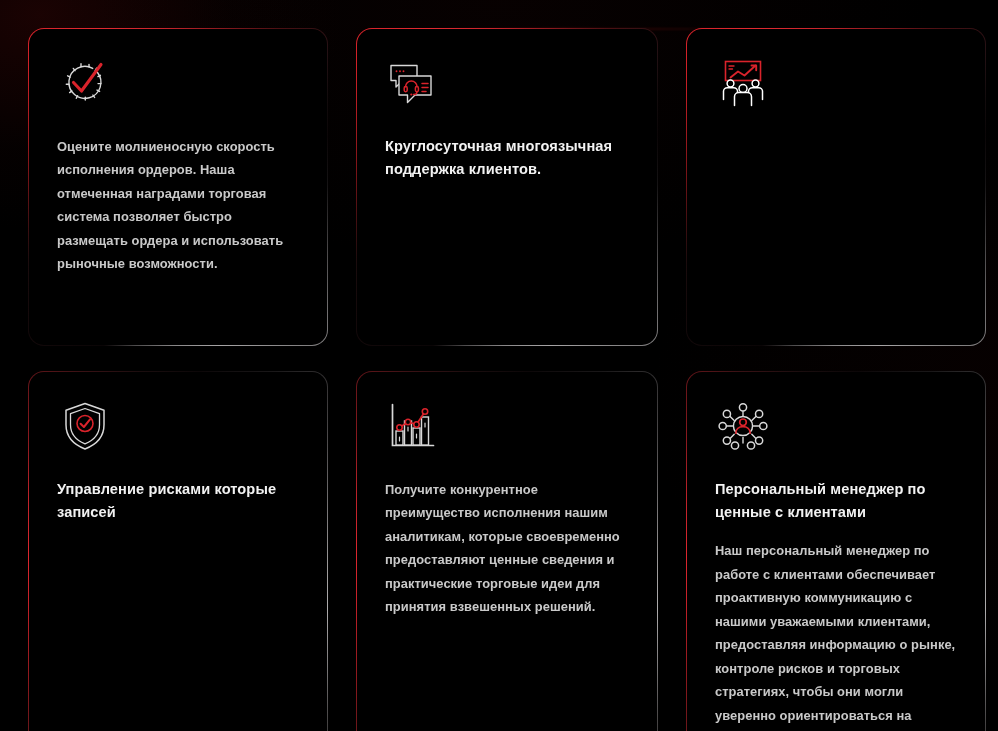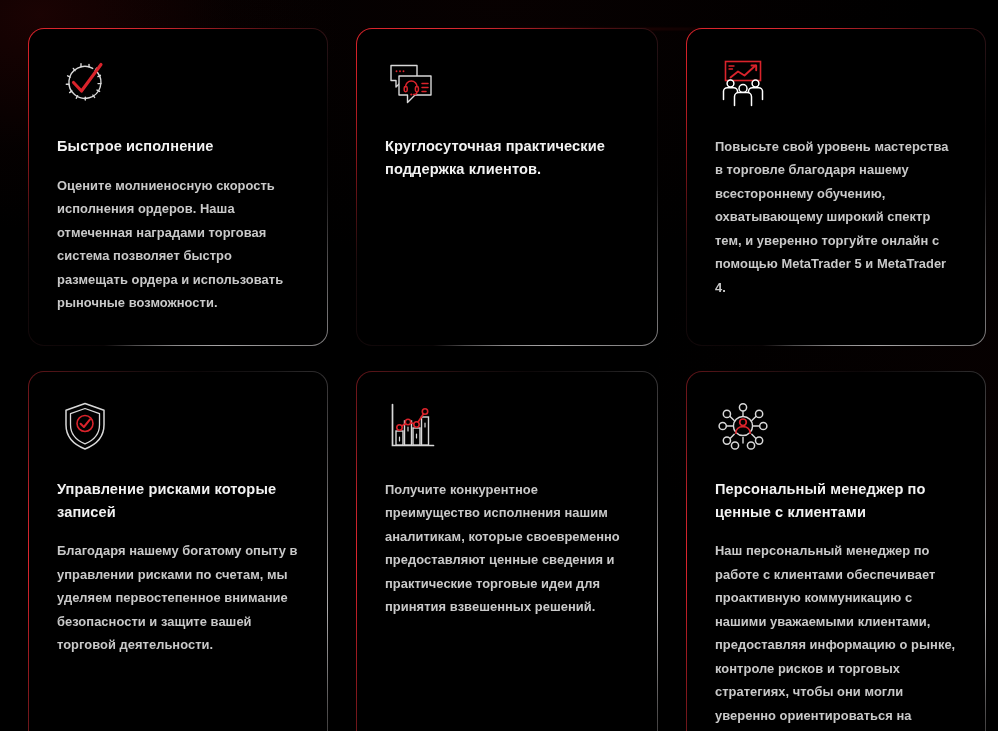"Быстрое исполнение" div.card-title { html: <div>Быстрое исполнение</div> -> none }
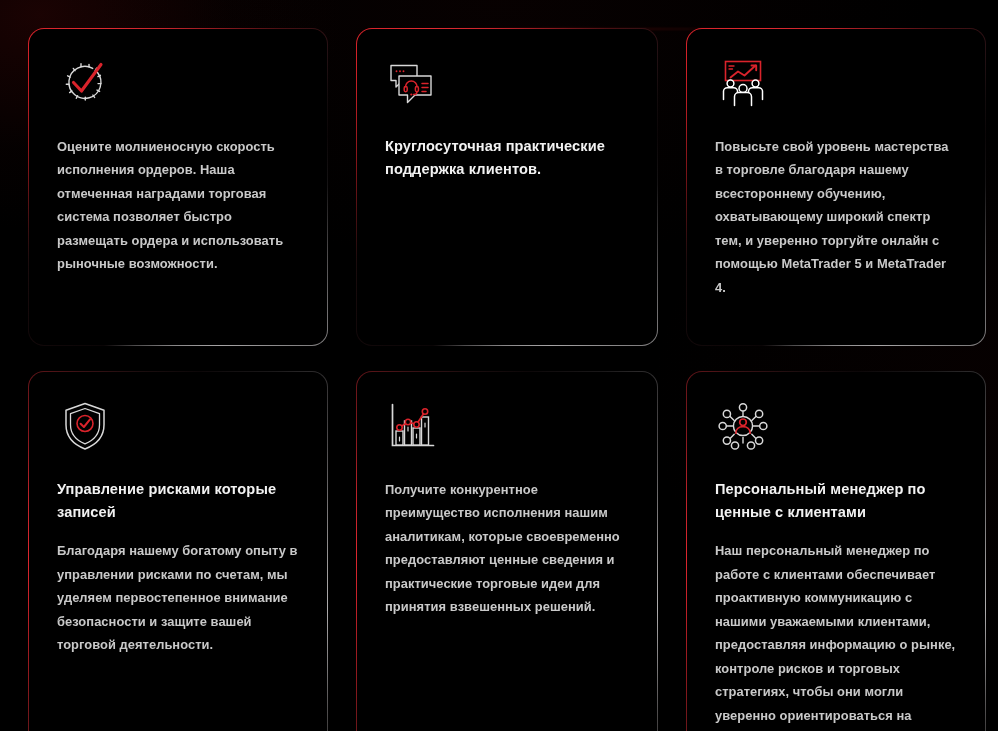"Круглосуточная практические поддержка" div.card-title { text: практические -> многоязычная }
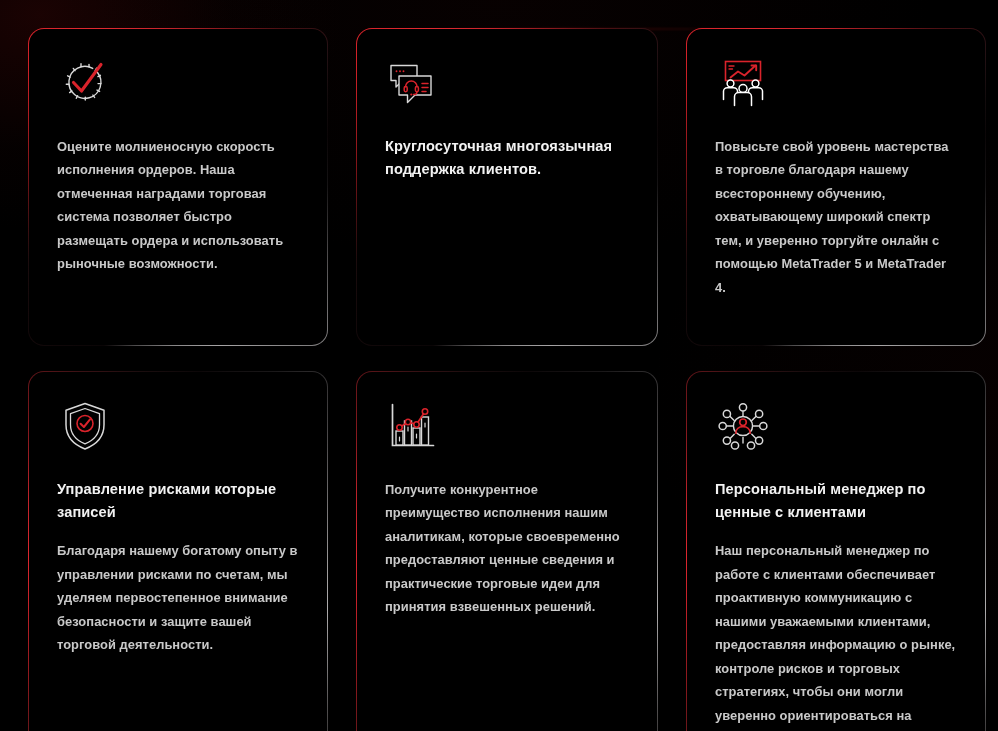"Повысьте свой уровень мастерства в" div.card-body { html: <div>Повысьте свой уровень мастерства в торговле благодаря нашему всестороннему обучению, охватывающему широкий спектр тем, и уверенно торгуйте онлайн с помощью MetaTrader 5 и MetaTrader 4.</div> -> none }
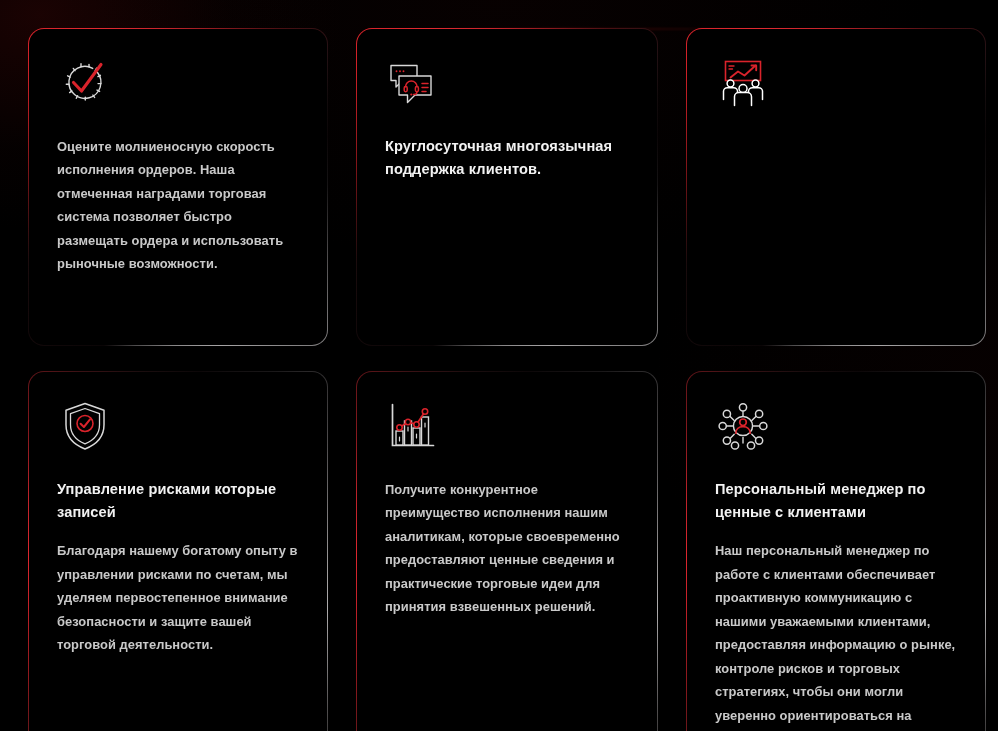"Благодаря нашему богатому опыту в" div.card-body { html: <div>Благодаря нашему богатому опыту в управлении рисками по счетам, мы уделяем первостепенное внимание безопасности и защите вашей торговой деятельности.</div> -> none }
